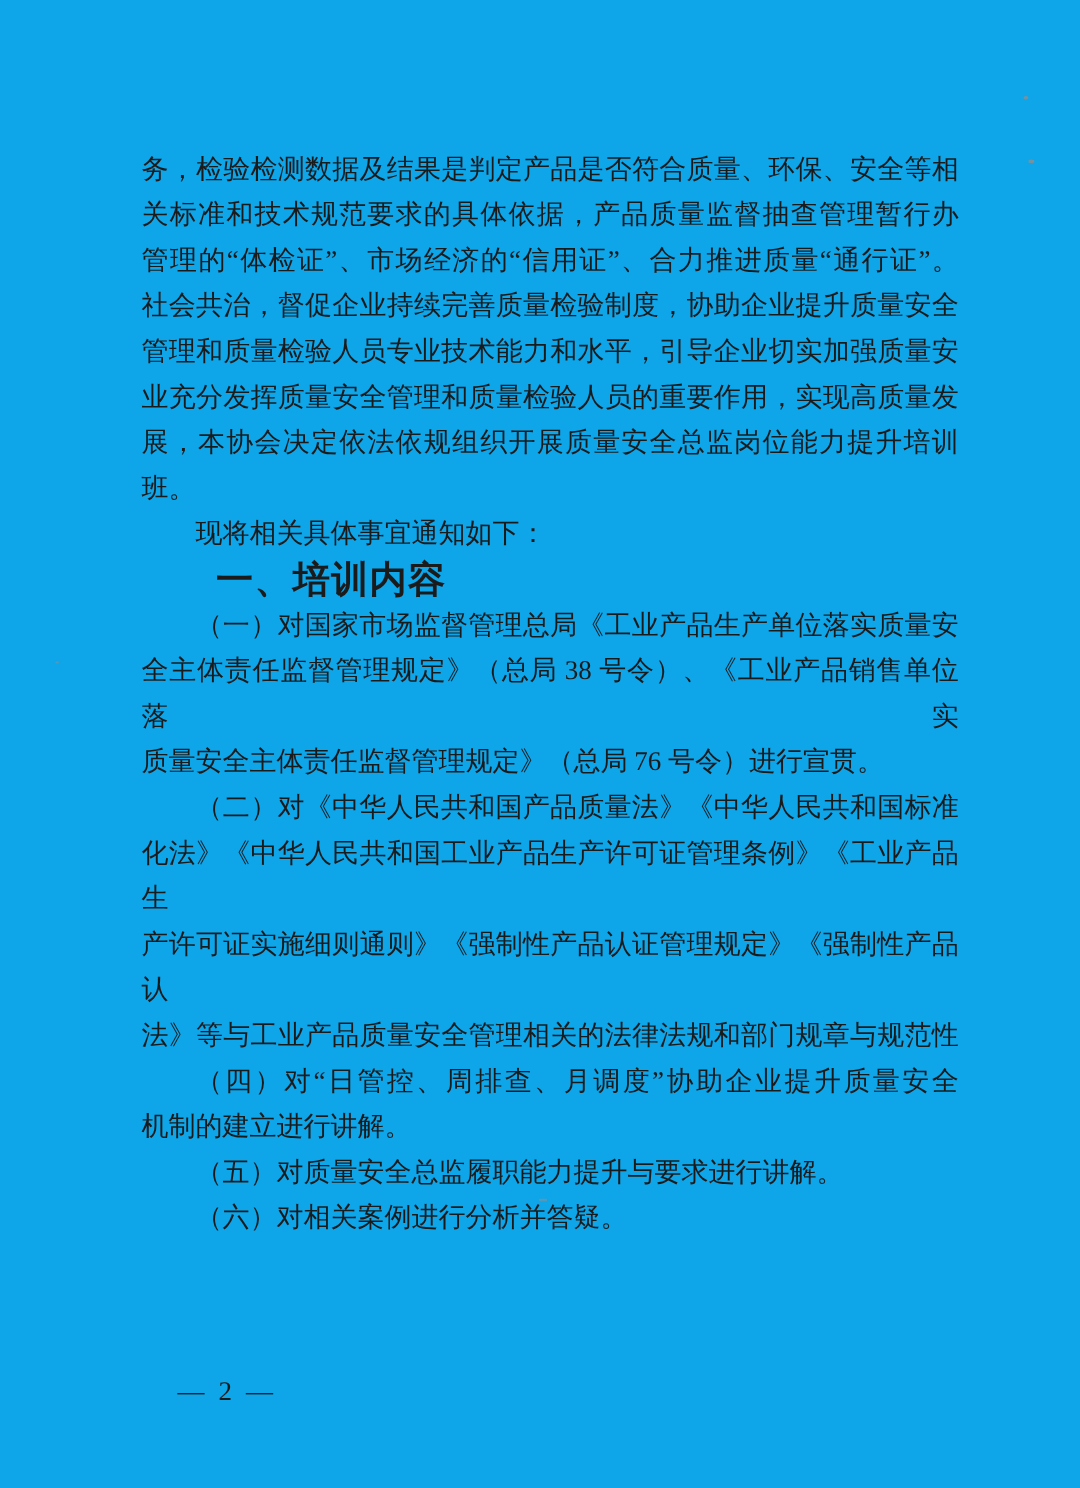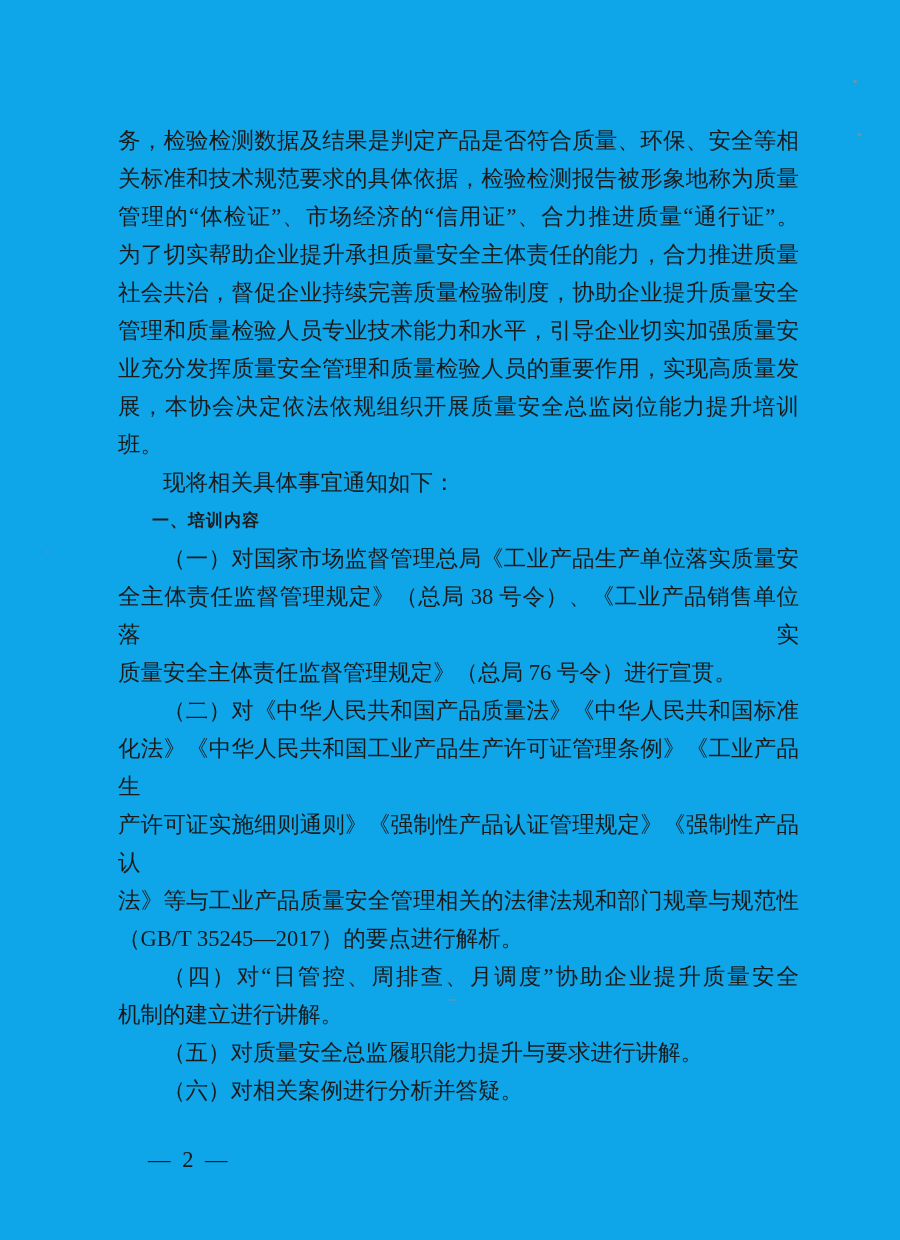"关标准和技术规范要求的具体依据，检验检测报告被形象地称为质量" div.ln { text: 检验检测报告被形象地称为质量 -> 产品质量监督抽查管理暂行办 }
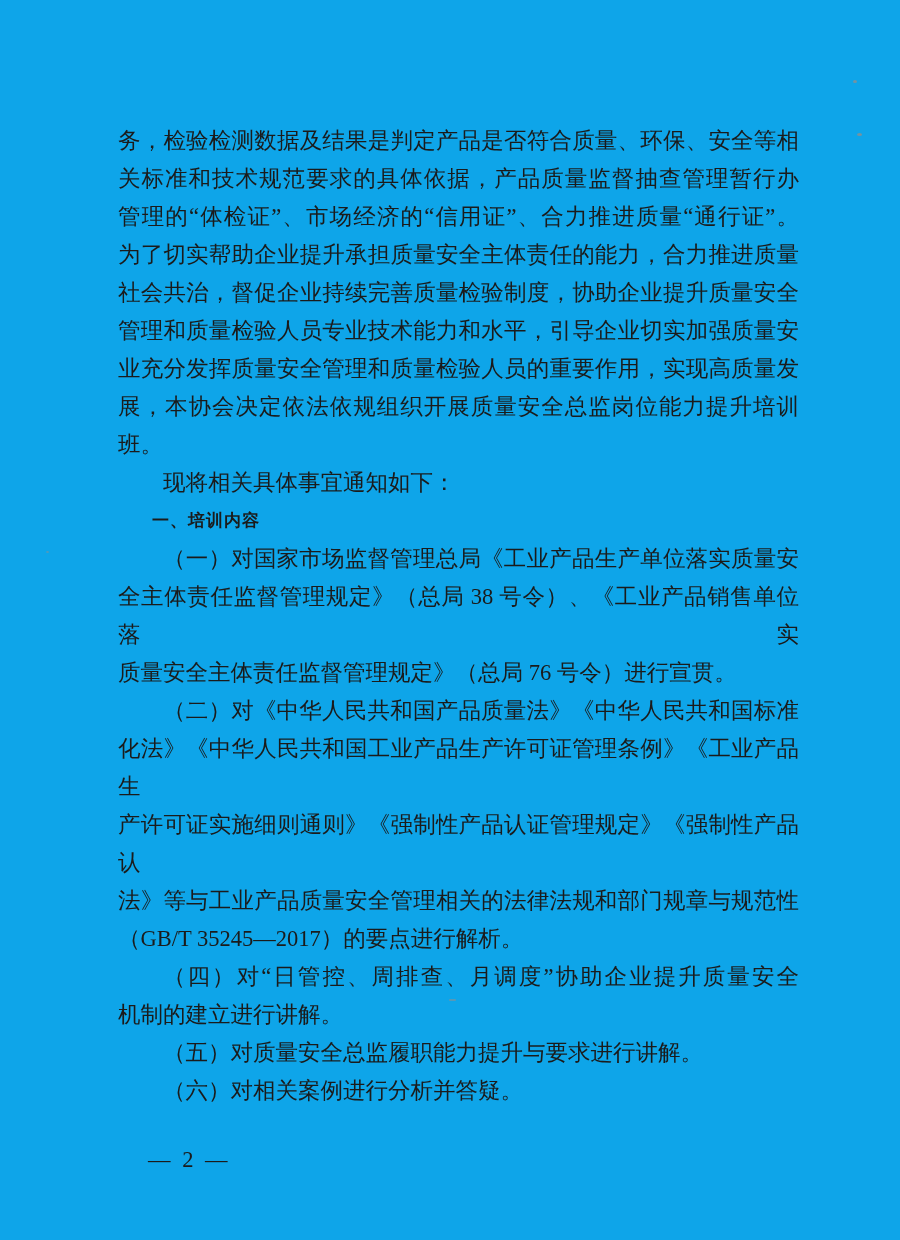"为了切实帮助企业提升承担质量安全主体责任的能力，合力推进质量" div.ln { html: <div>为了切实帮助企业提升承担质量安全主体责任的能力，合力推进质量</div> -> none }
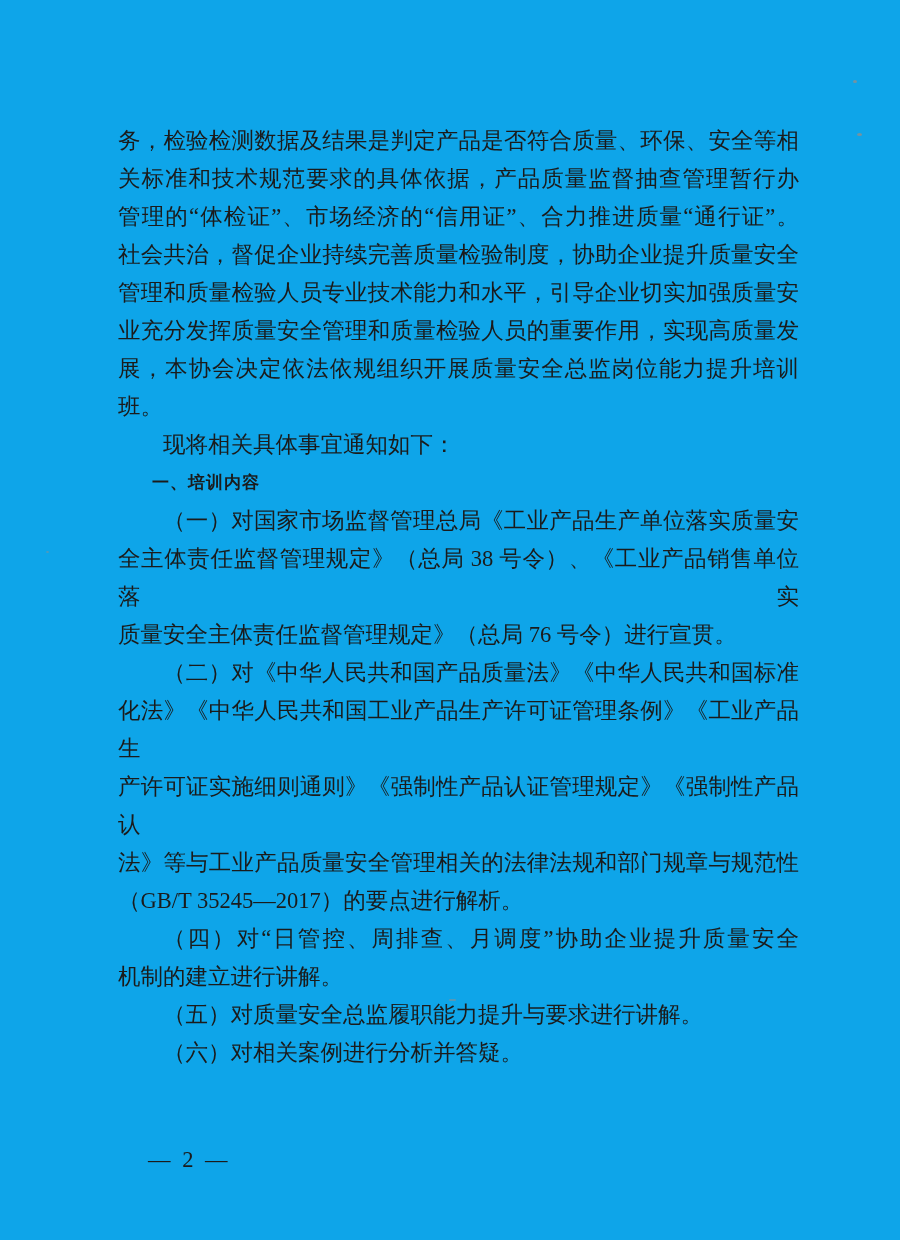"一、培训内容" .h { font-size: 17px -> 31px }
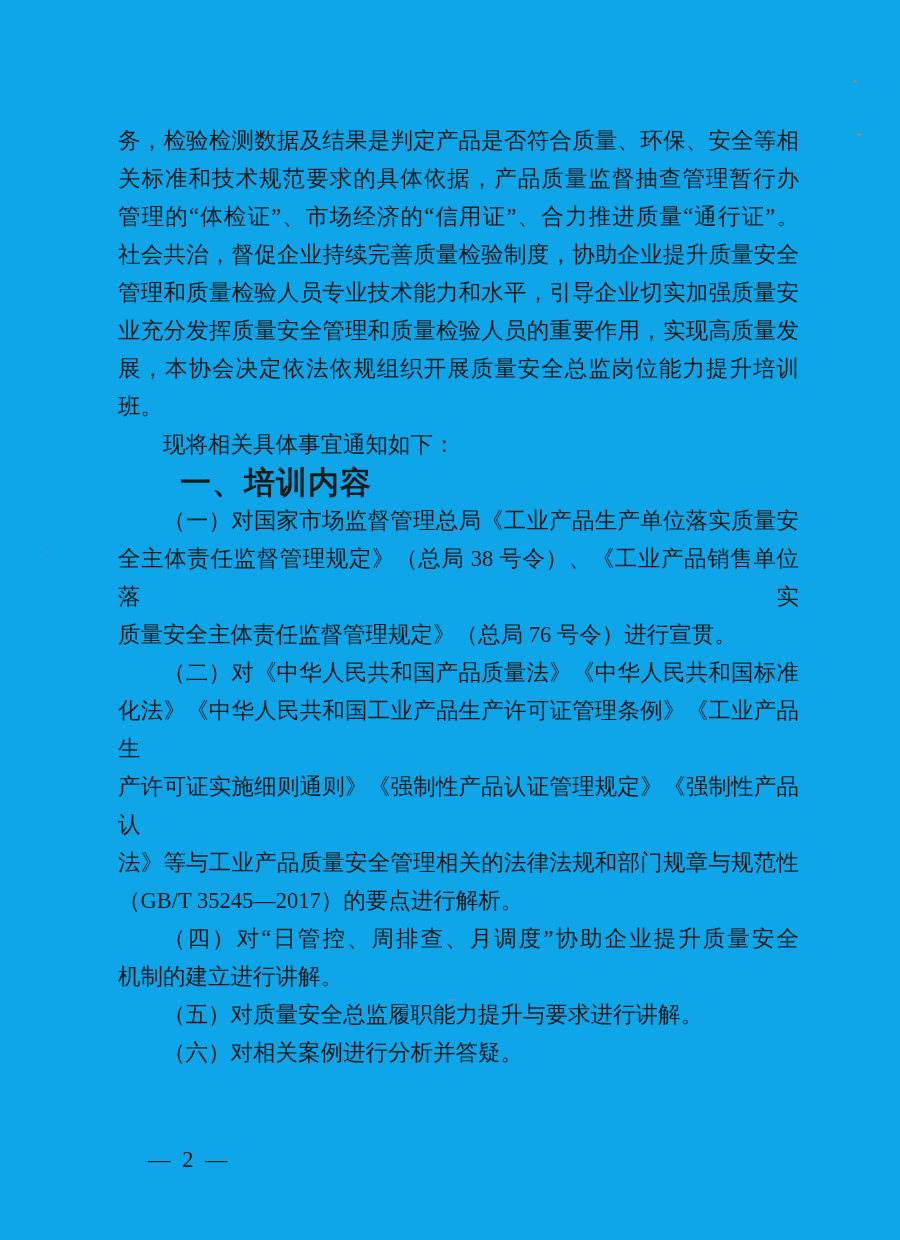"（GB/T 35245—2017）的要点进行解析。" div.ln { html: <div>（GB/T 35245—2017）的要点进行解析。</div> -> none }
